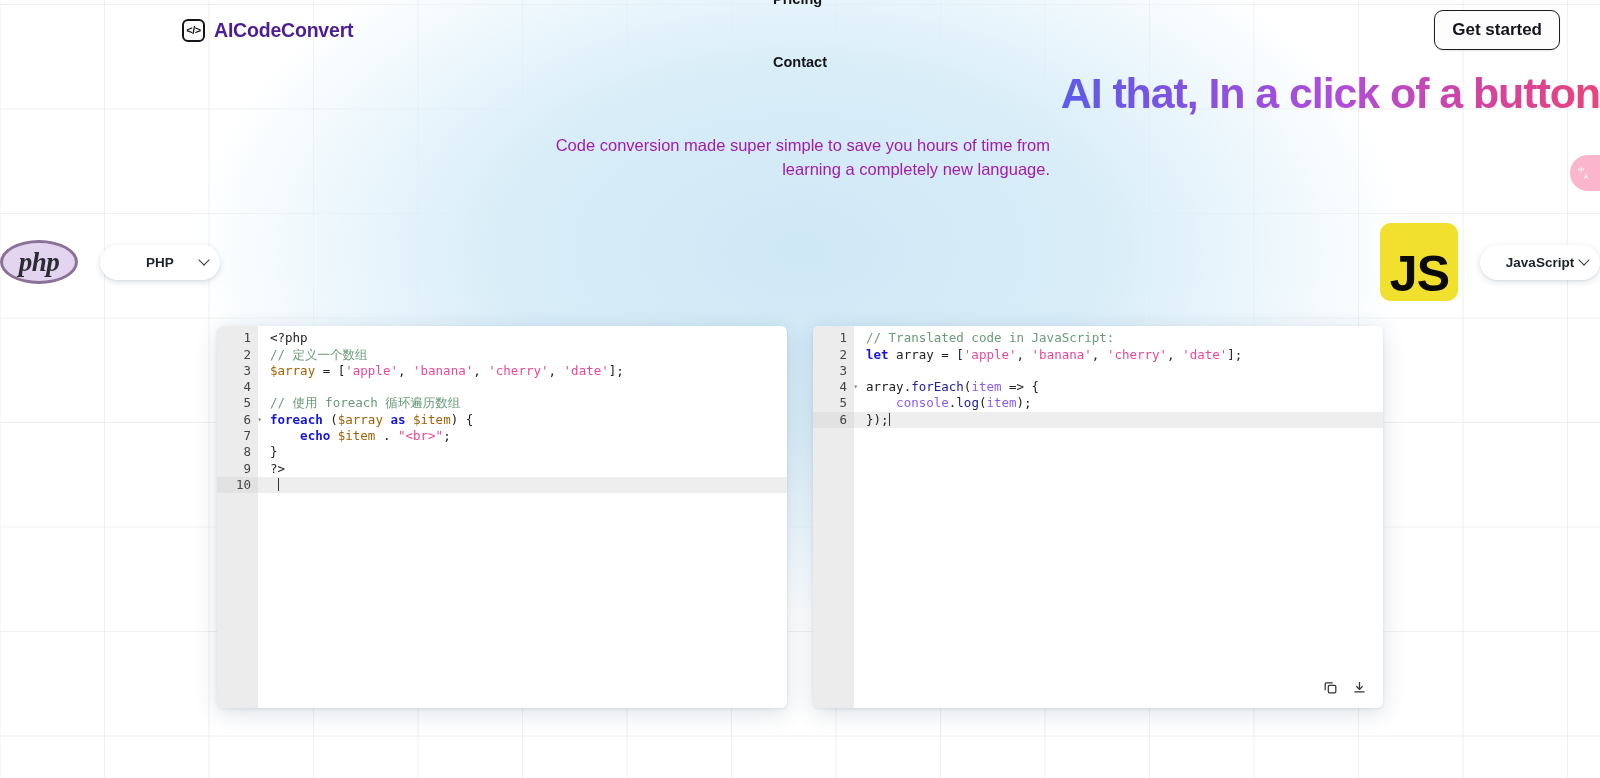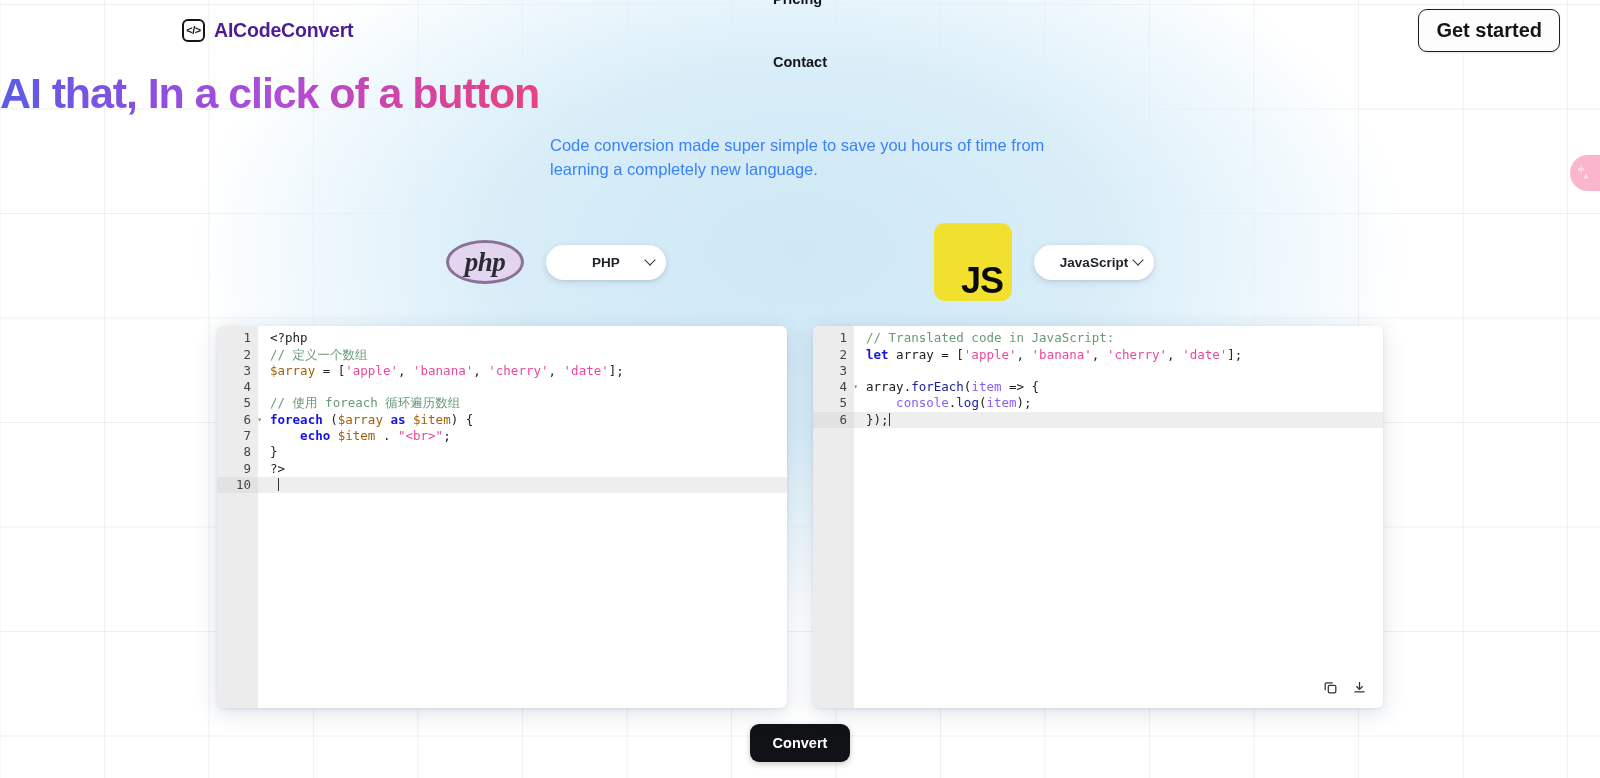"Get started" .btn-getstarted { font-size: 20px -> 17px }
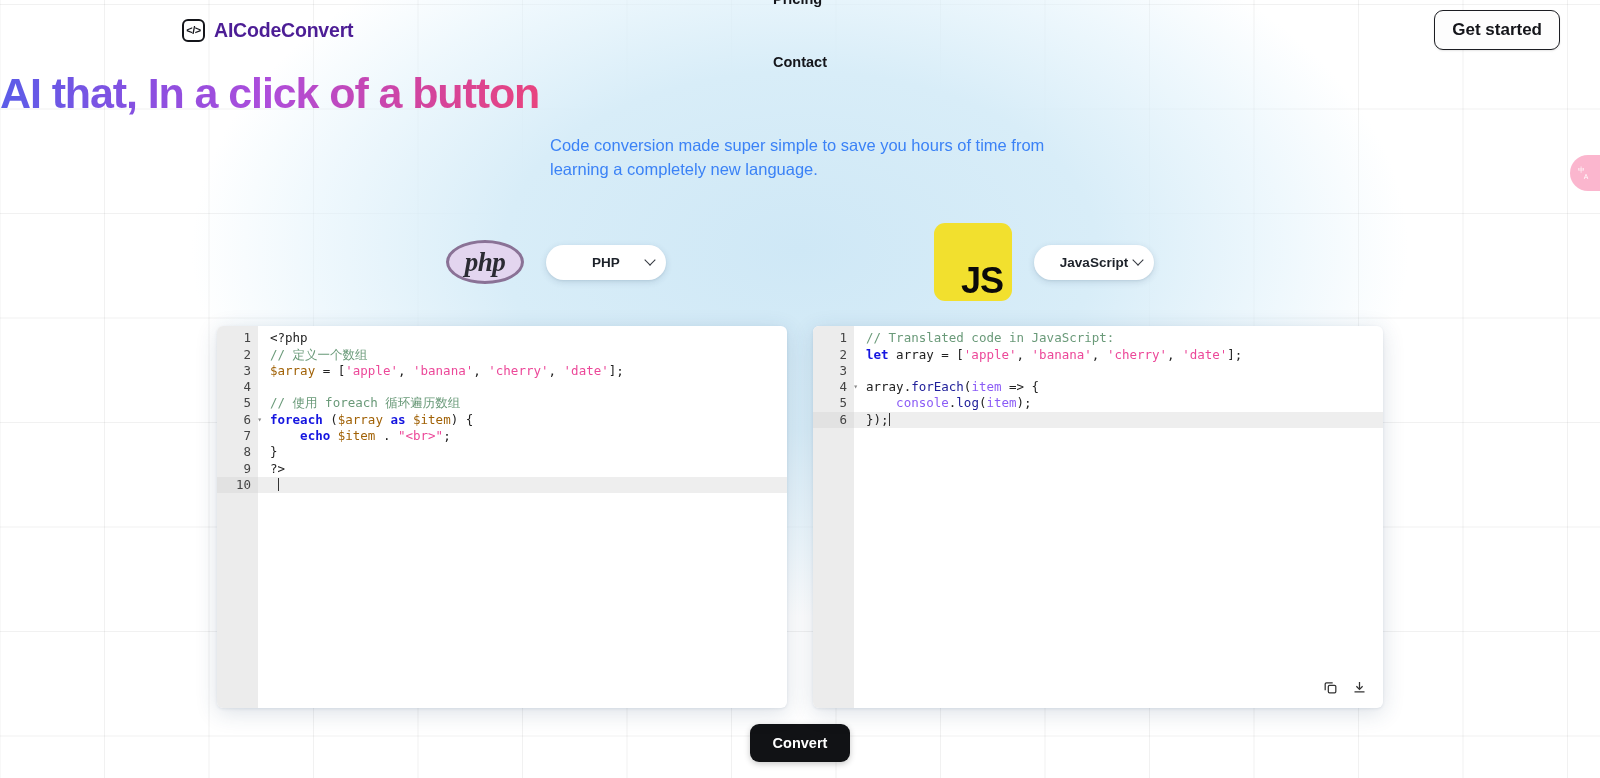"AI that, In a click" .hero { text-align: left -> right }
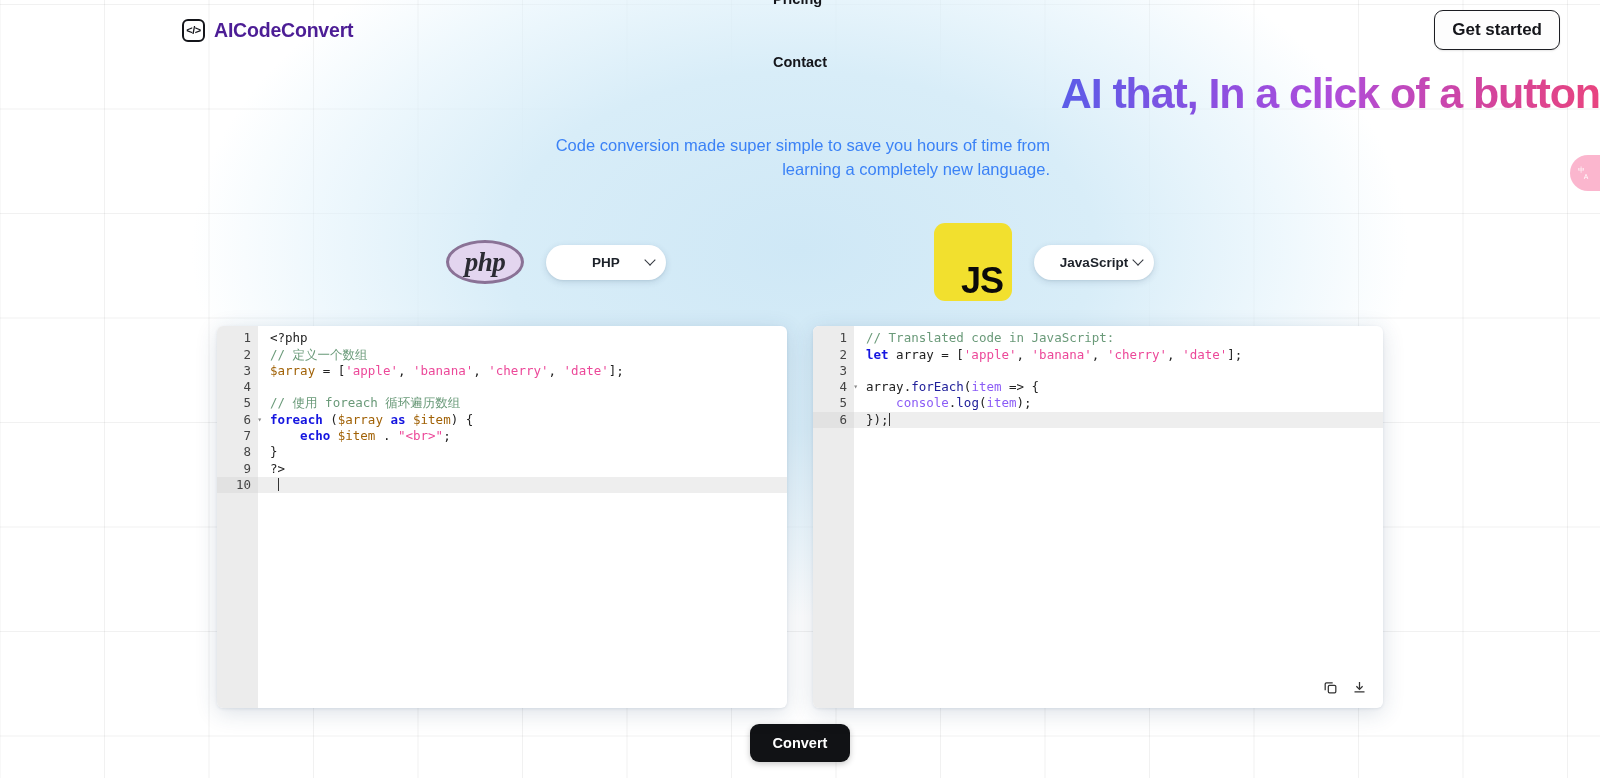"Code conversion made super simple" .hero p.sub { color: #3b82f6 -> #a21caf }
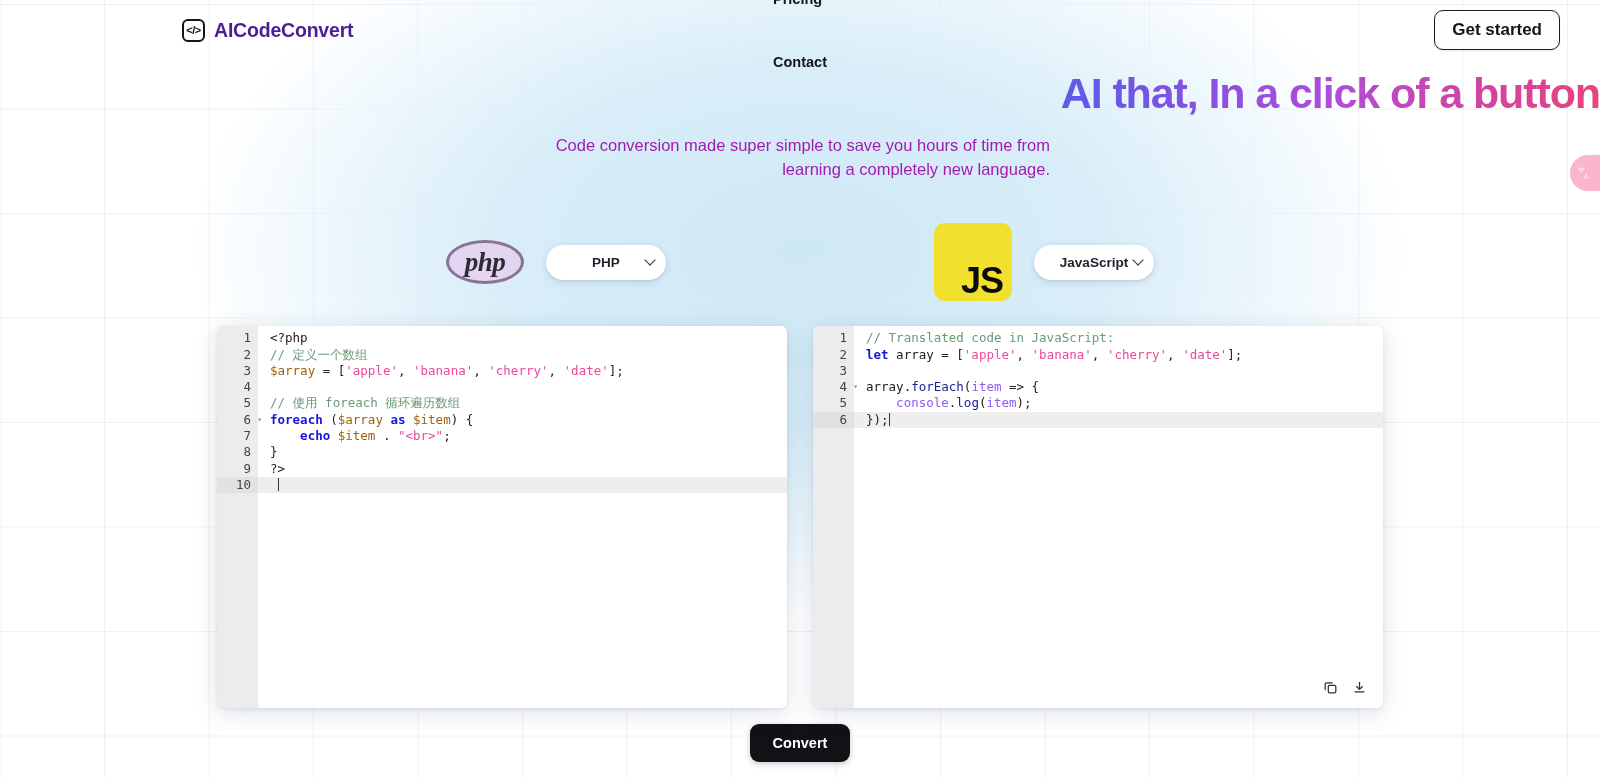"php" .lang-row { justify-content: center -> space-between }
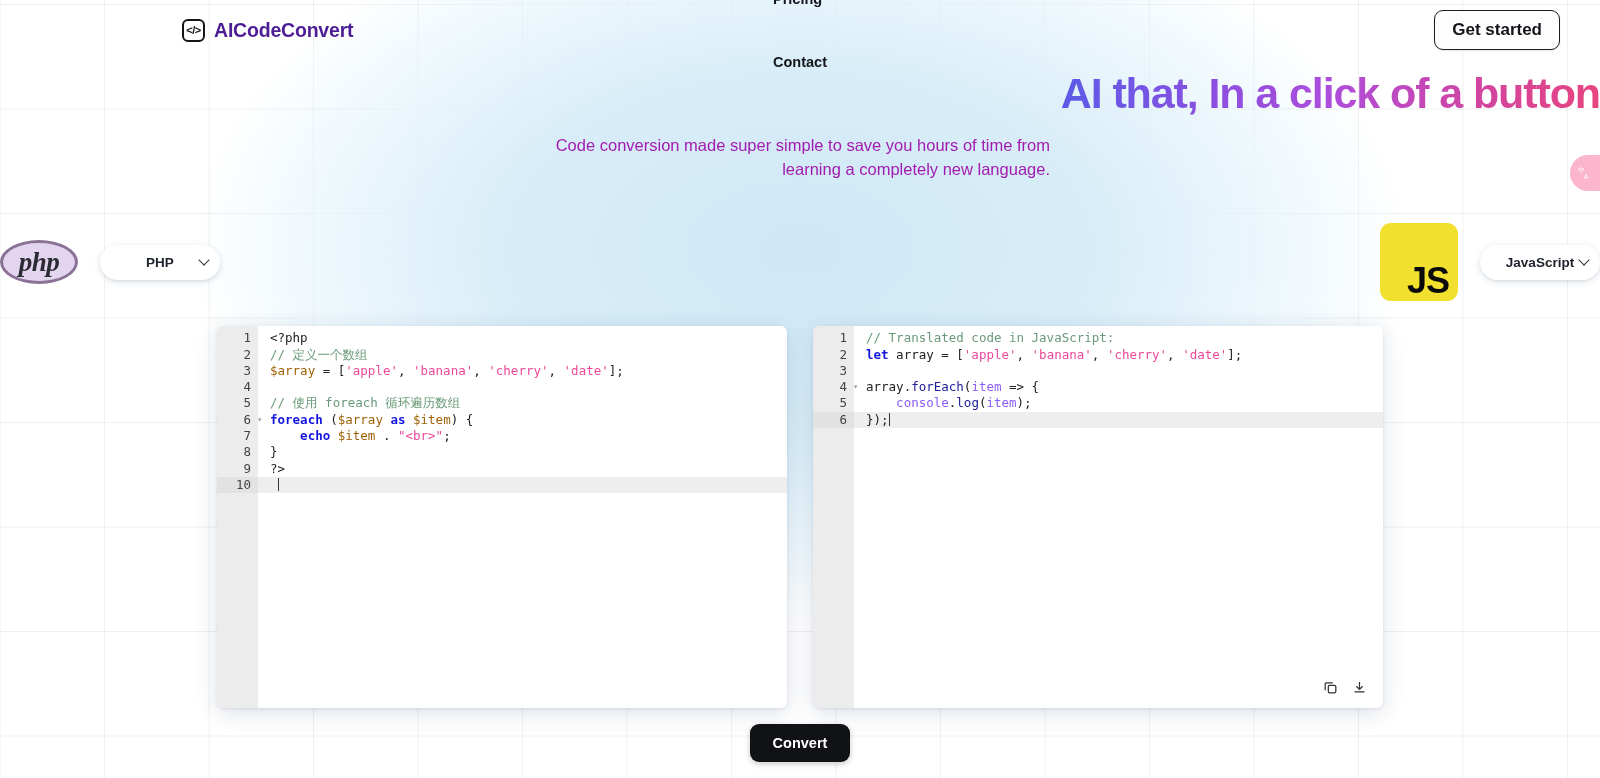"JS" .js-logo span { font-size: 36px -> 50px }
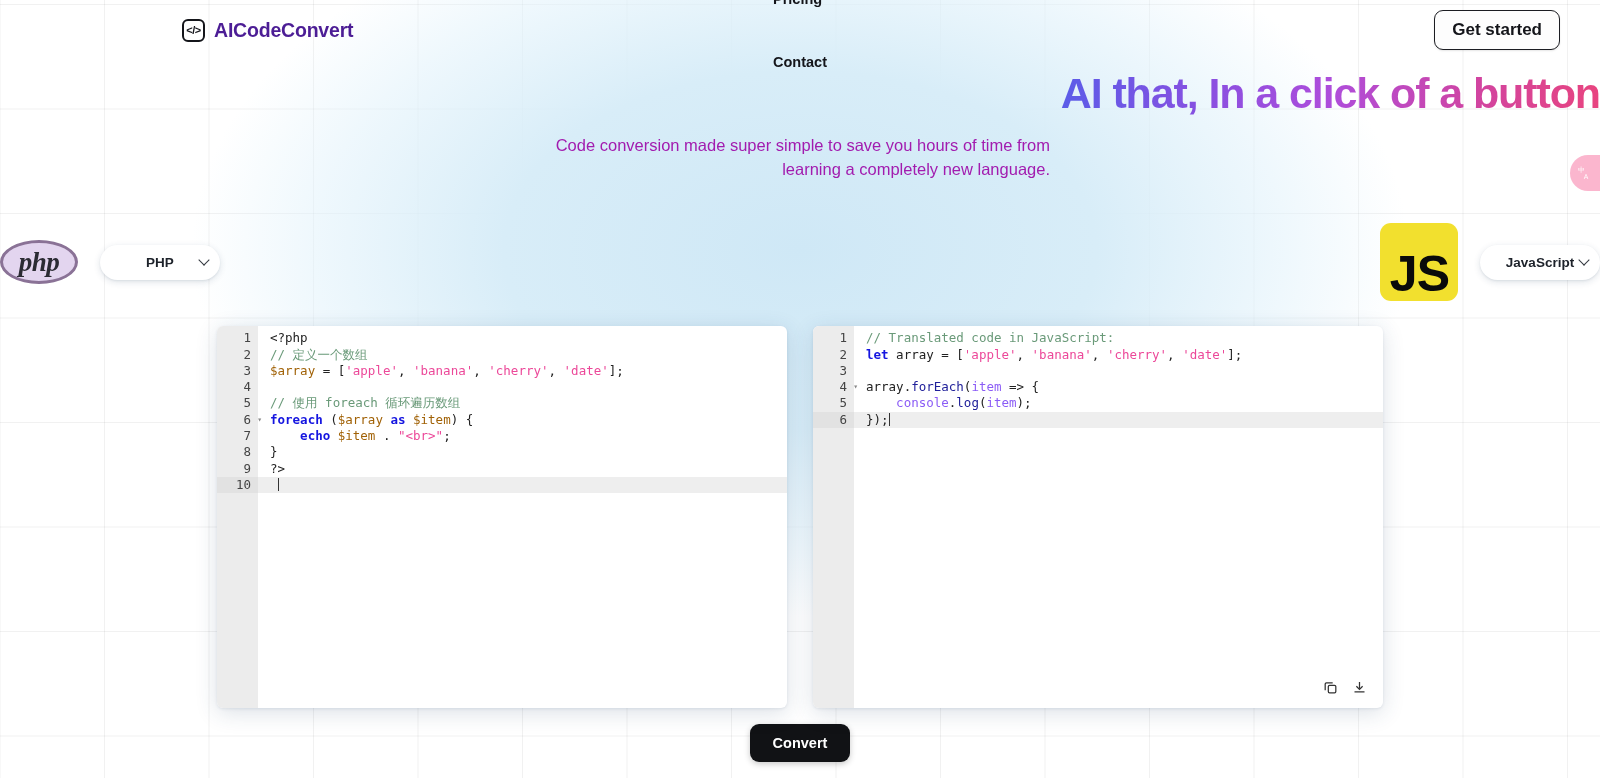"Convert" div.convert-row { html: <div> <button>Convert</button> </div> -> none }
